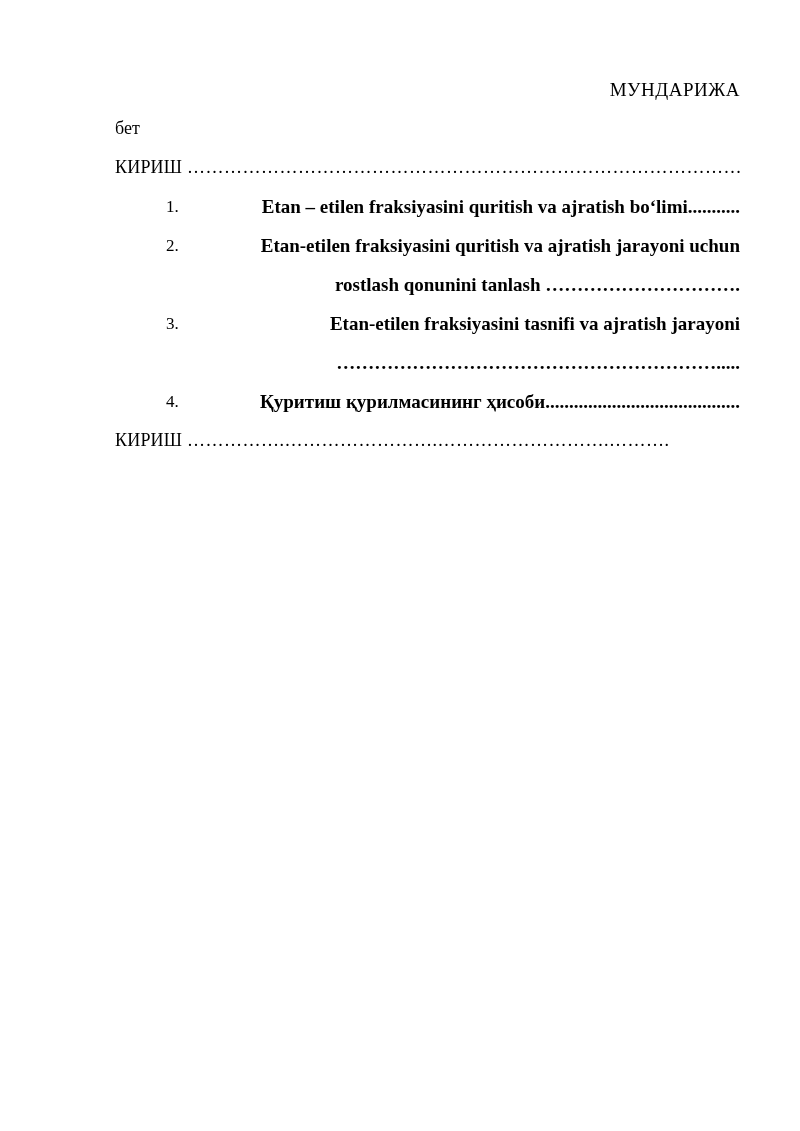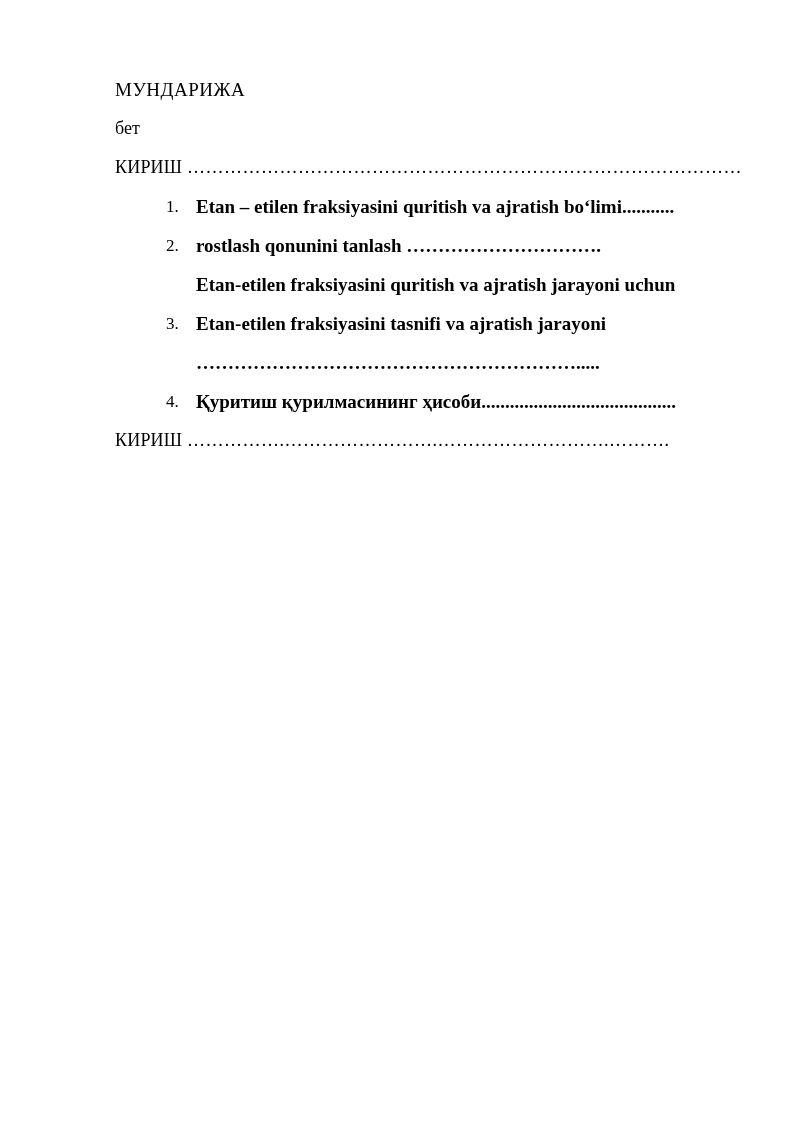"МУНДАРИЖА" .title-line { text-align: left -> right }
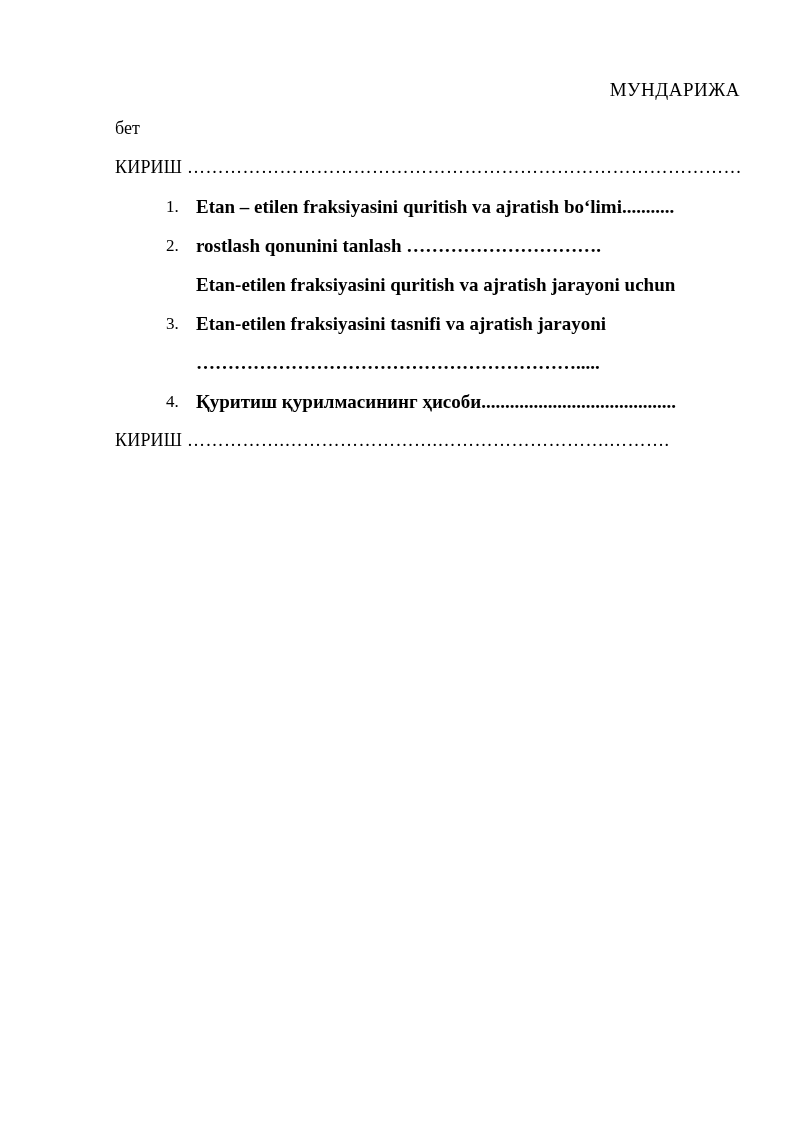"Etan – etilen fraksiyasini quritish" .toc-item .iline { text-align: none -> right }
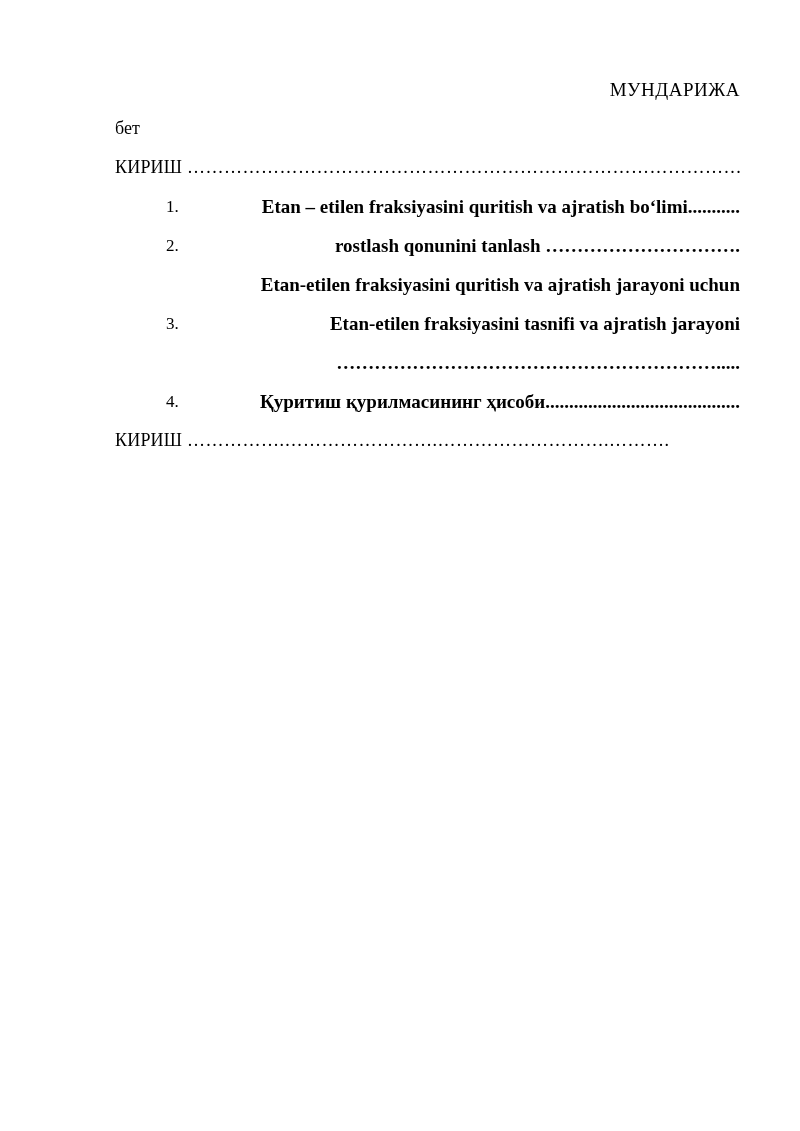"rostlash qonunini tanlash …………………………." div.iline { order: before "Etan-etilen fraksiyasini quritish va ajratish jarayoni uchun" -> after "Etan-etilen fraksiyasini quritish va ajratish jarayoni uchun" }
